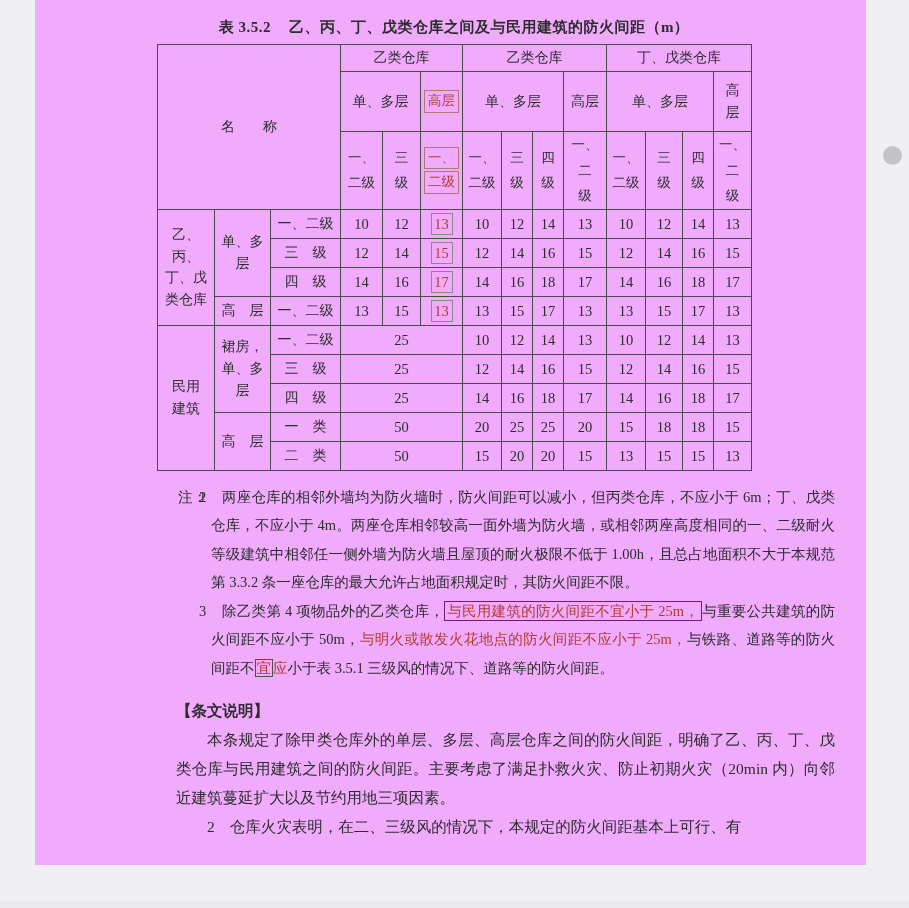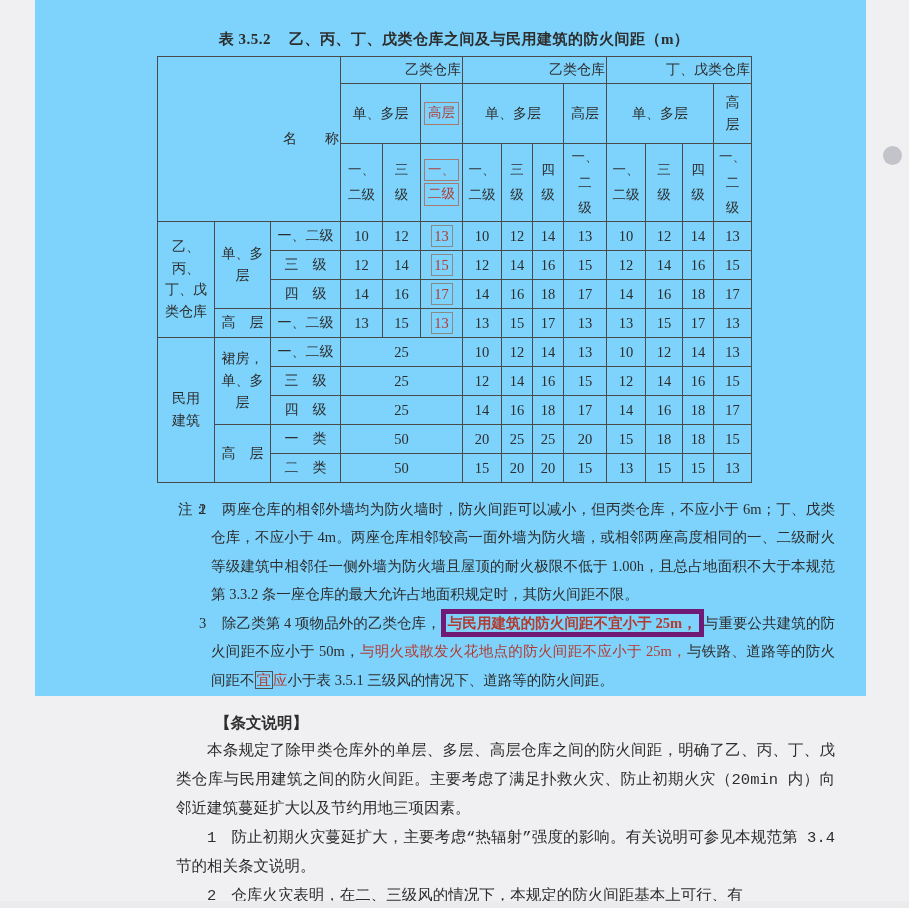"表 3.5.2 乙、丙、丁、戊类仓库之间及与民用建筑的防火间距（m）" .doc { background: #7dd3fc -> #f0abfc; height: 696px -> 865px; padding-top: 28px -> 16px }
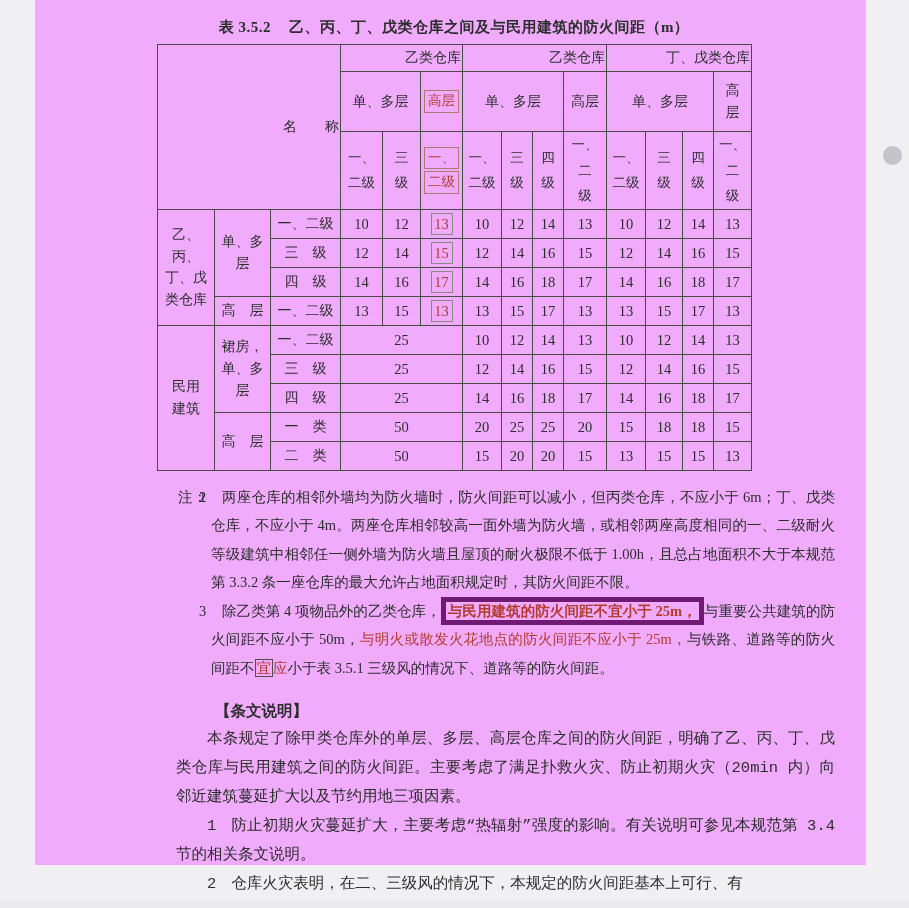"乙类仓库" tr.h1 td { text-align: right -> none }
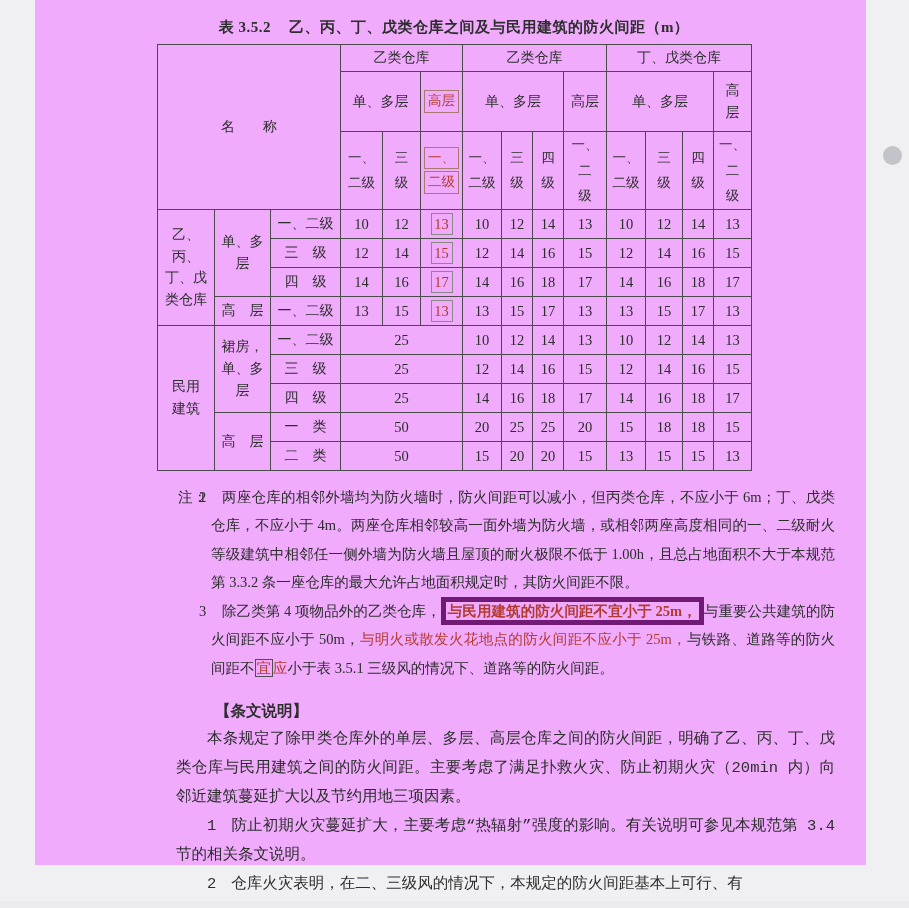"与民用建筑的防火间距不宜小于 25m，" .ann-box { border: 5px solid #701a75 -> 1px solid #701a75; font-weight: bold -> none }
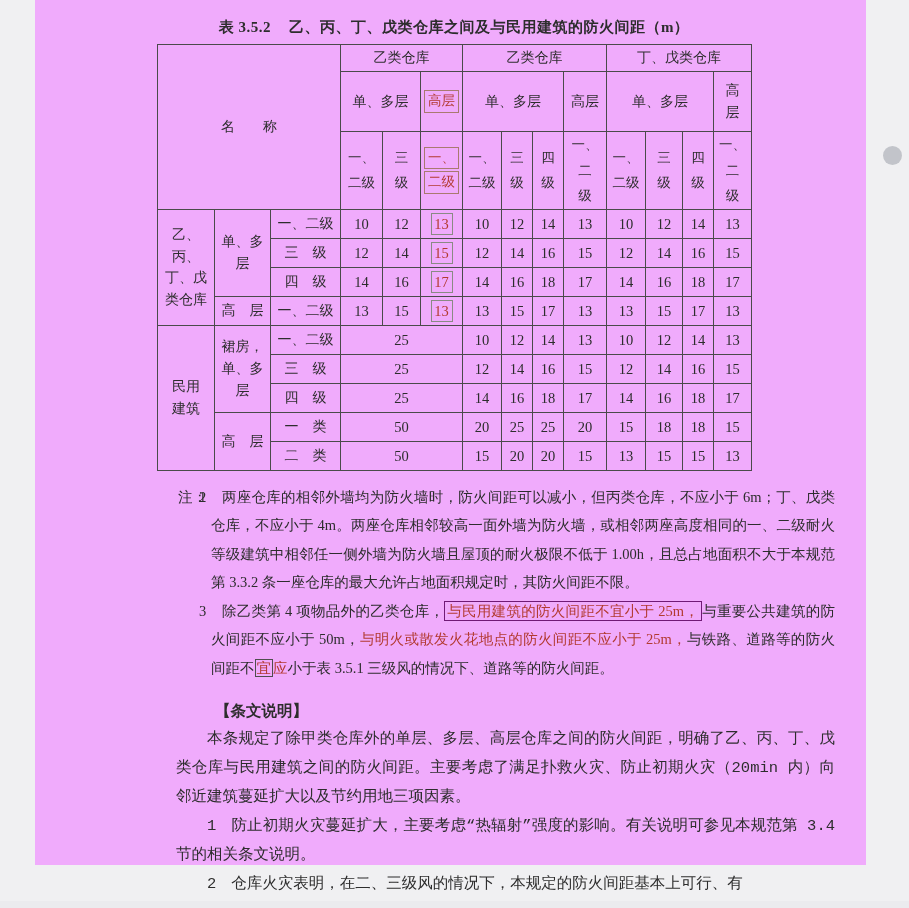"【条文说明】" .commentary-heading { margin-left: 39px -> none }
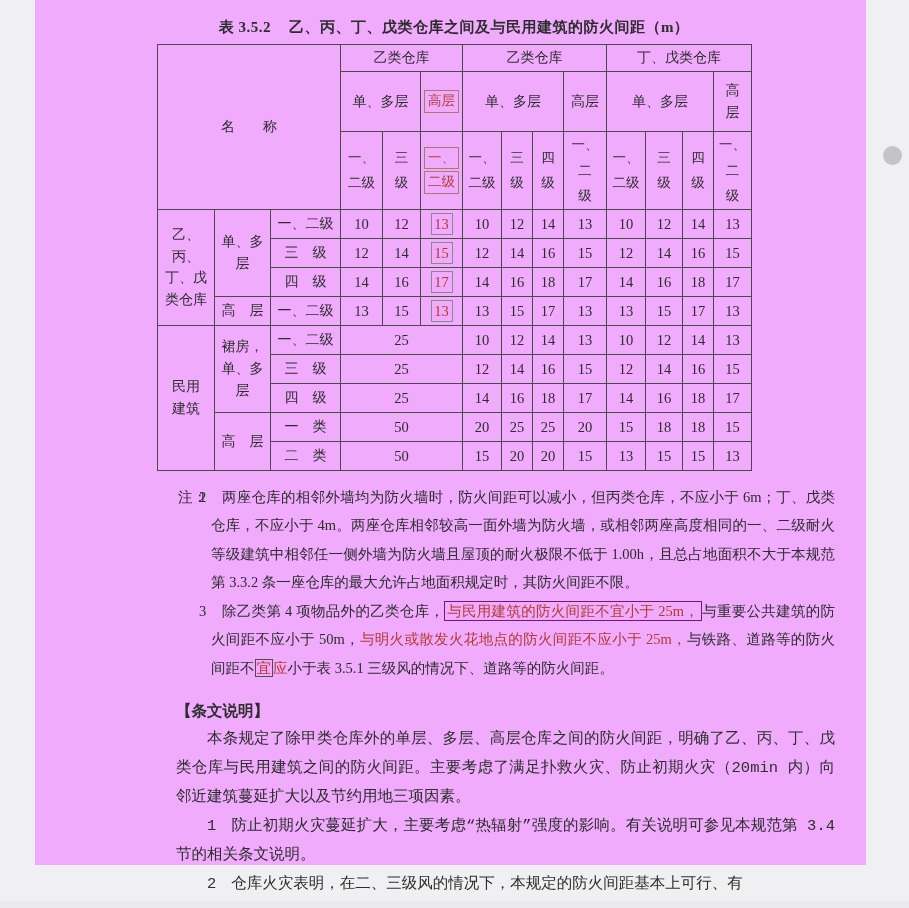"本条规定了除甲类仓库外的单层、多层、高层仓库之间的防火间距，明确了乙、丙、丁、戊" .commentary p { font-family: Liberation Mono, monospace -> none }
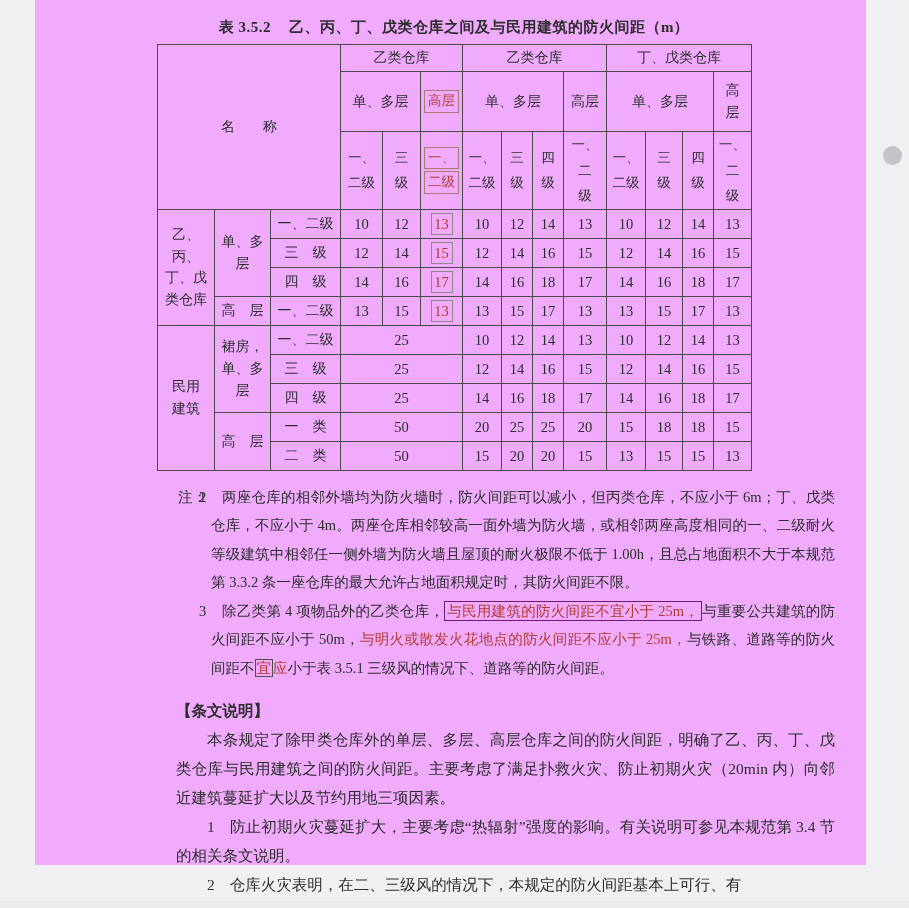"1 防止初期火灾蔓延扩大，主要考虑“热辐射”强度的影响。有关说明可参见本规范第" p { html: <p><span>1</span><span>防止初期火灾蔓延扩大，主要考虑“热辐射”强度的影响。有关说明可参见本规范第 3.4 节的相关条文说明。</span></p> -> none }
